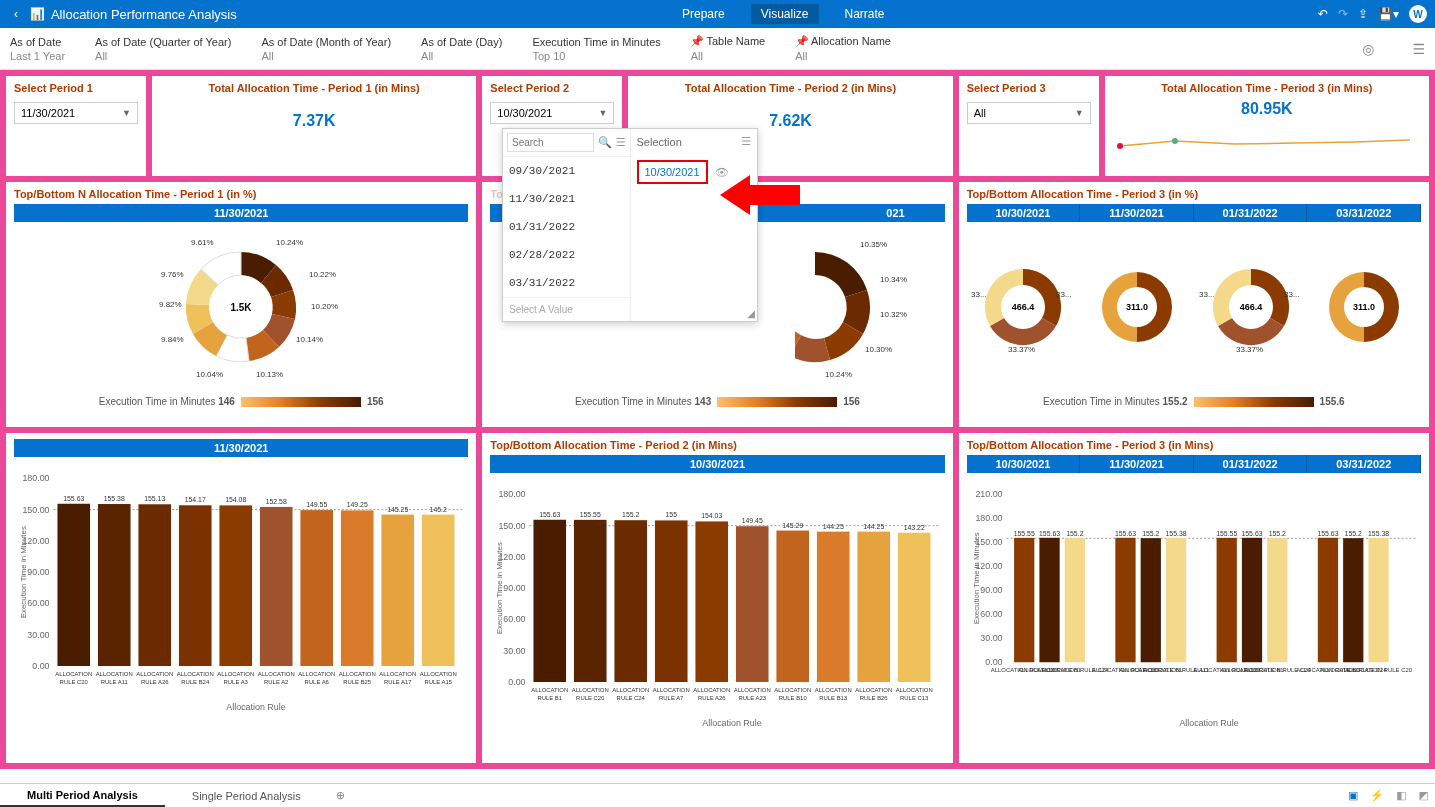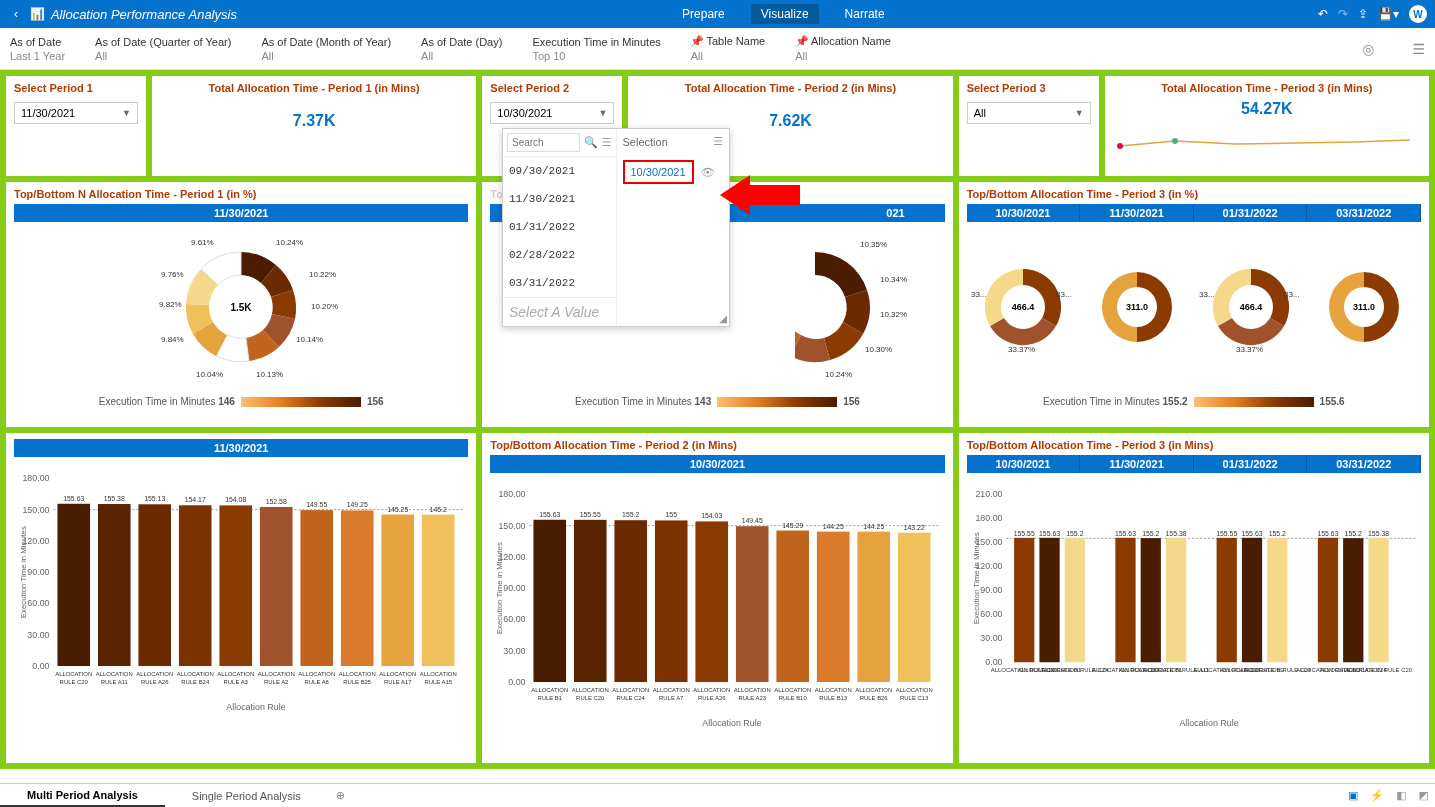"Allocation Performance Analysis" .topbar .title { font-style: italic -> none }
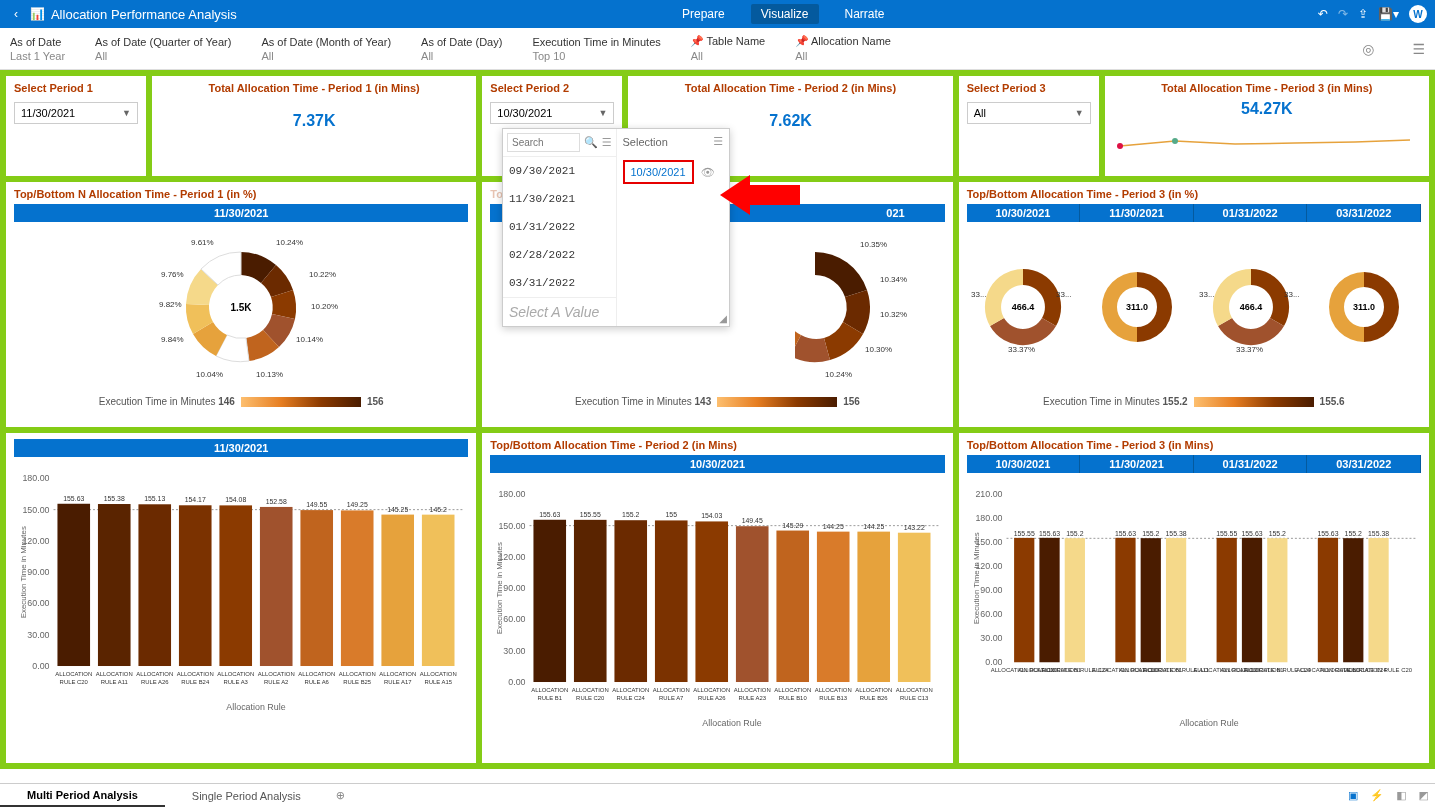"Select Period 1" .grid { background: #84cc16 -> #ec4899 }
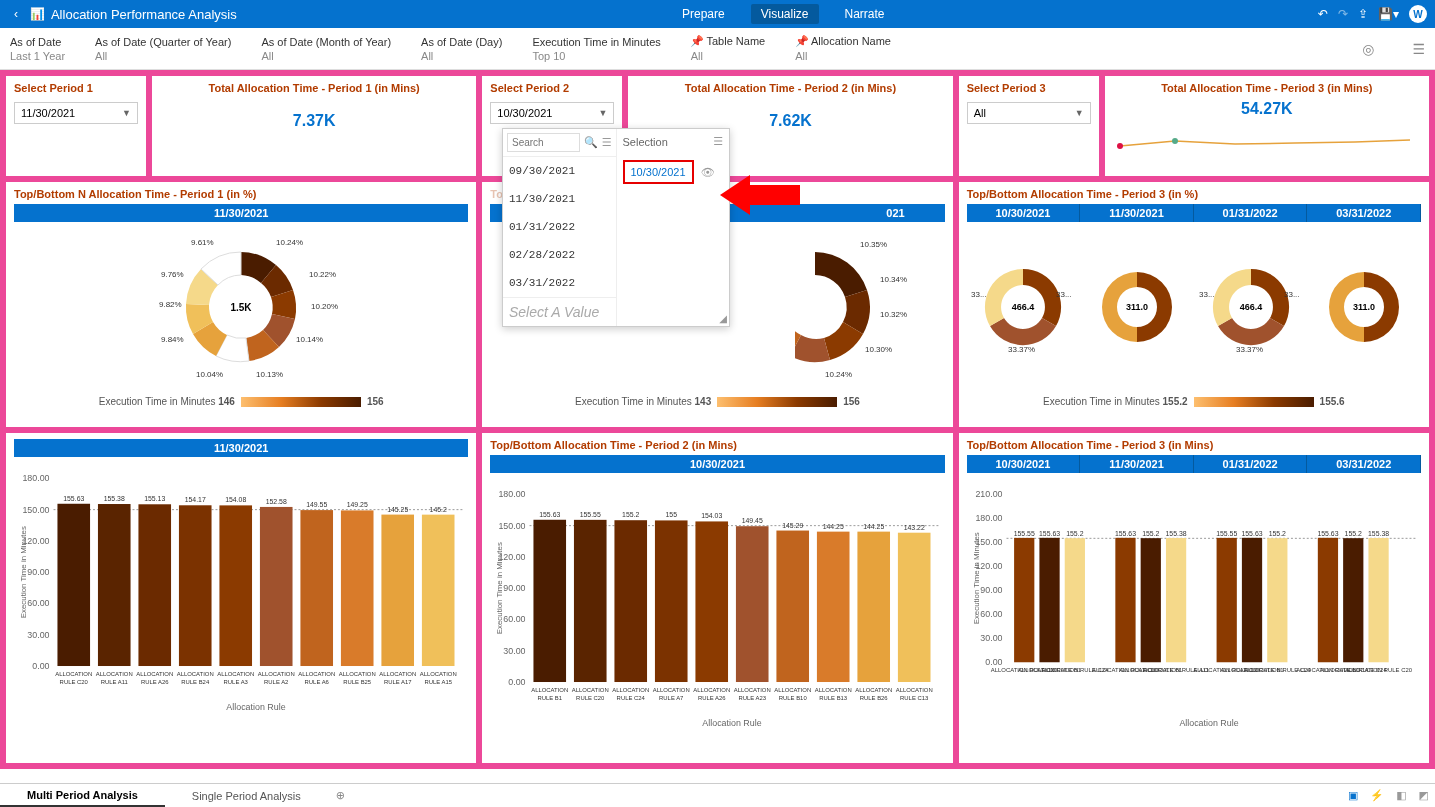"54.27K" div.big-num { text: 54.27K -> 80.95K }
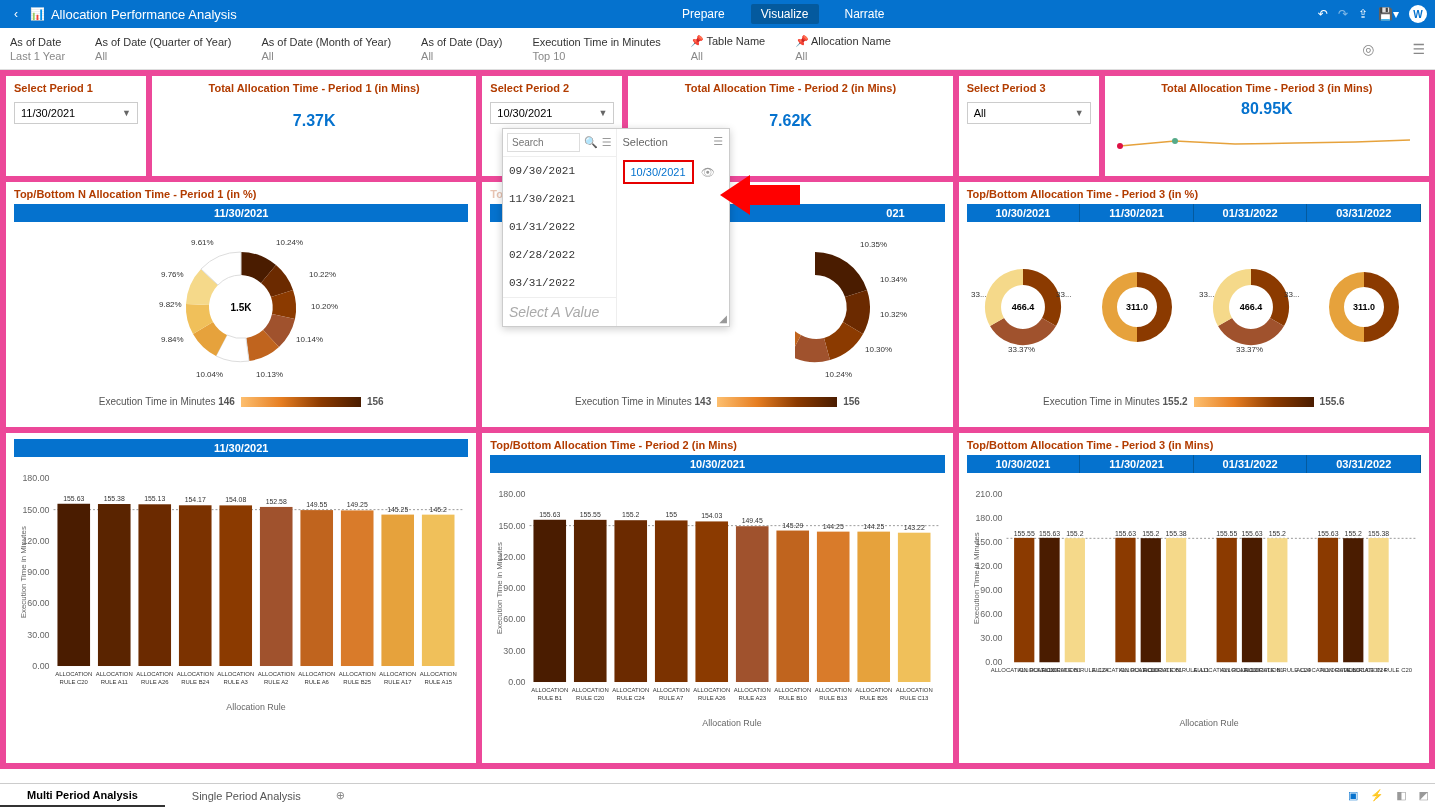"Search" .dropdown-panel { width: 228px -> 256px }
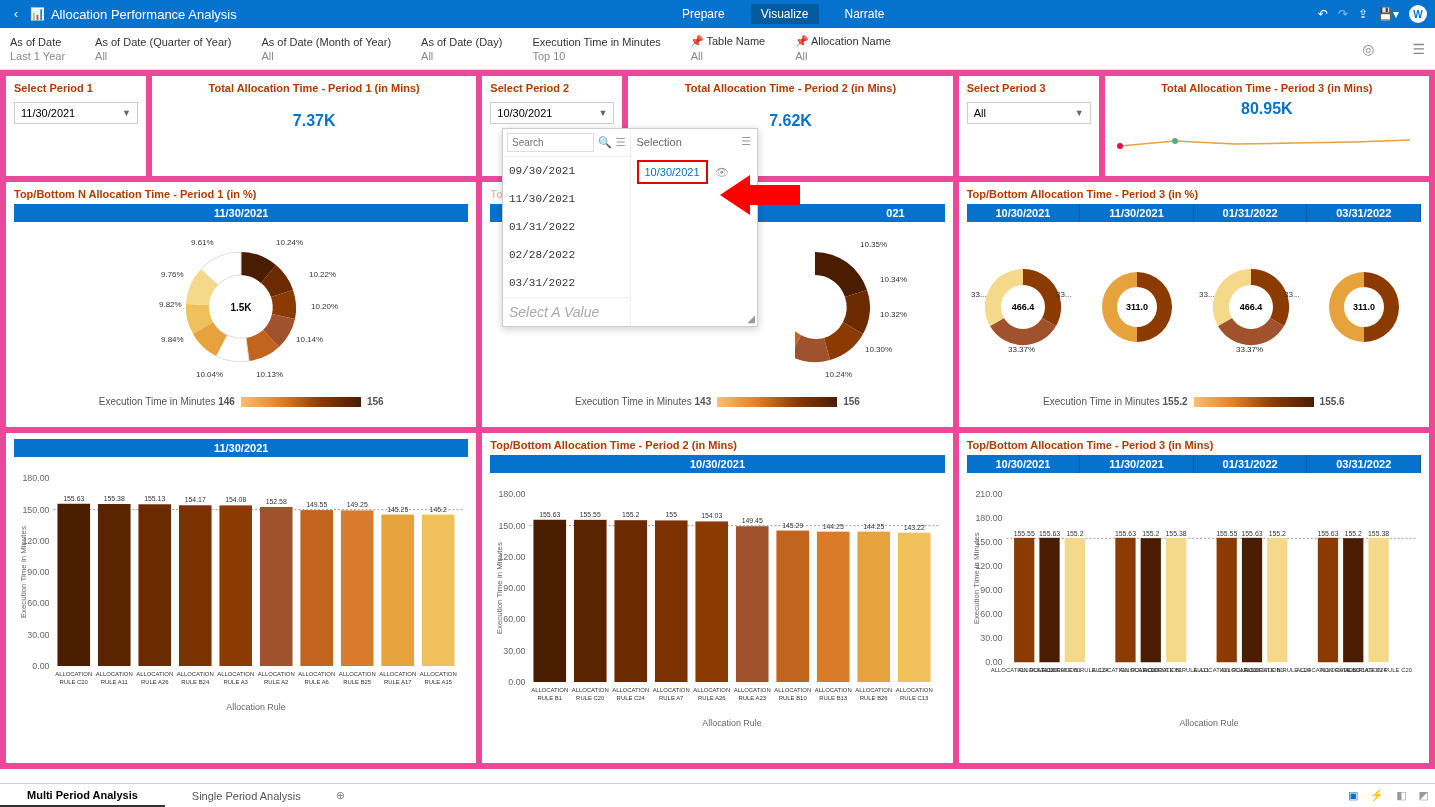"Select A Value" .dropdown-panel .hint { font-size: 14px -> 10px; font-style: italic -> none }
